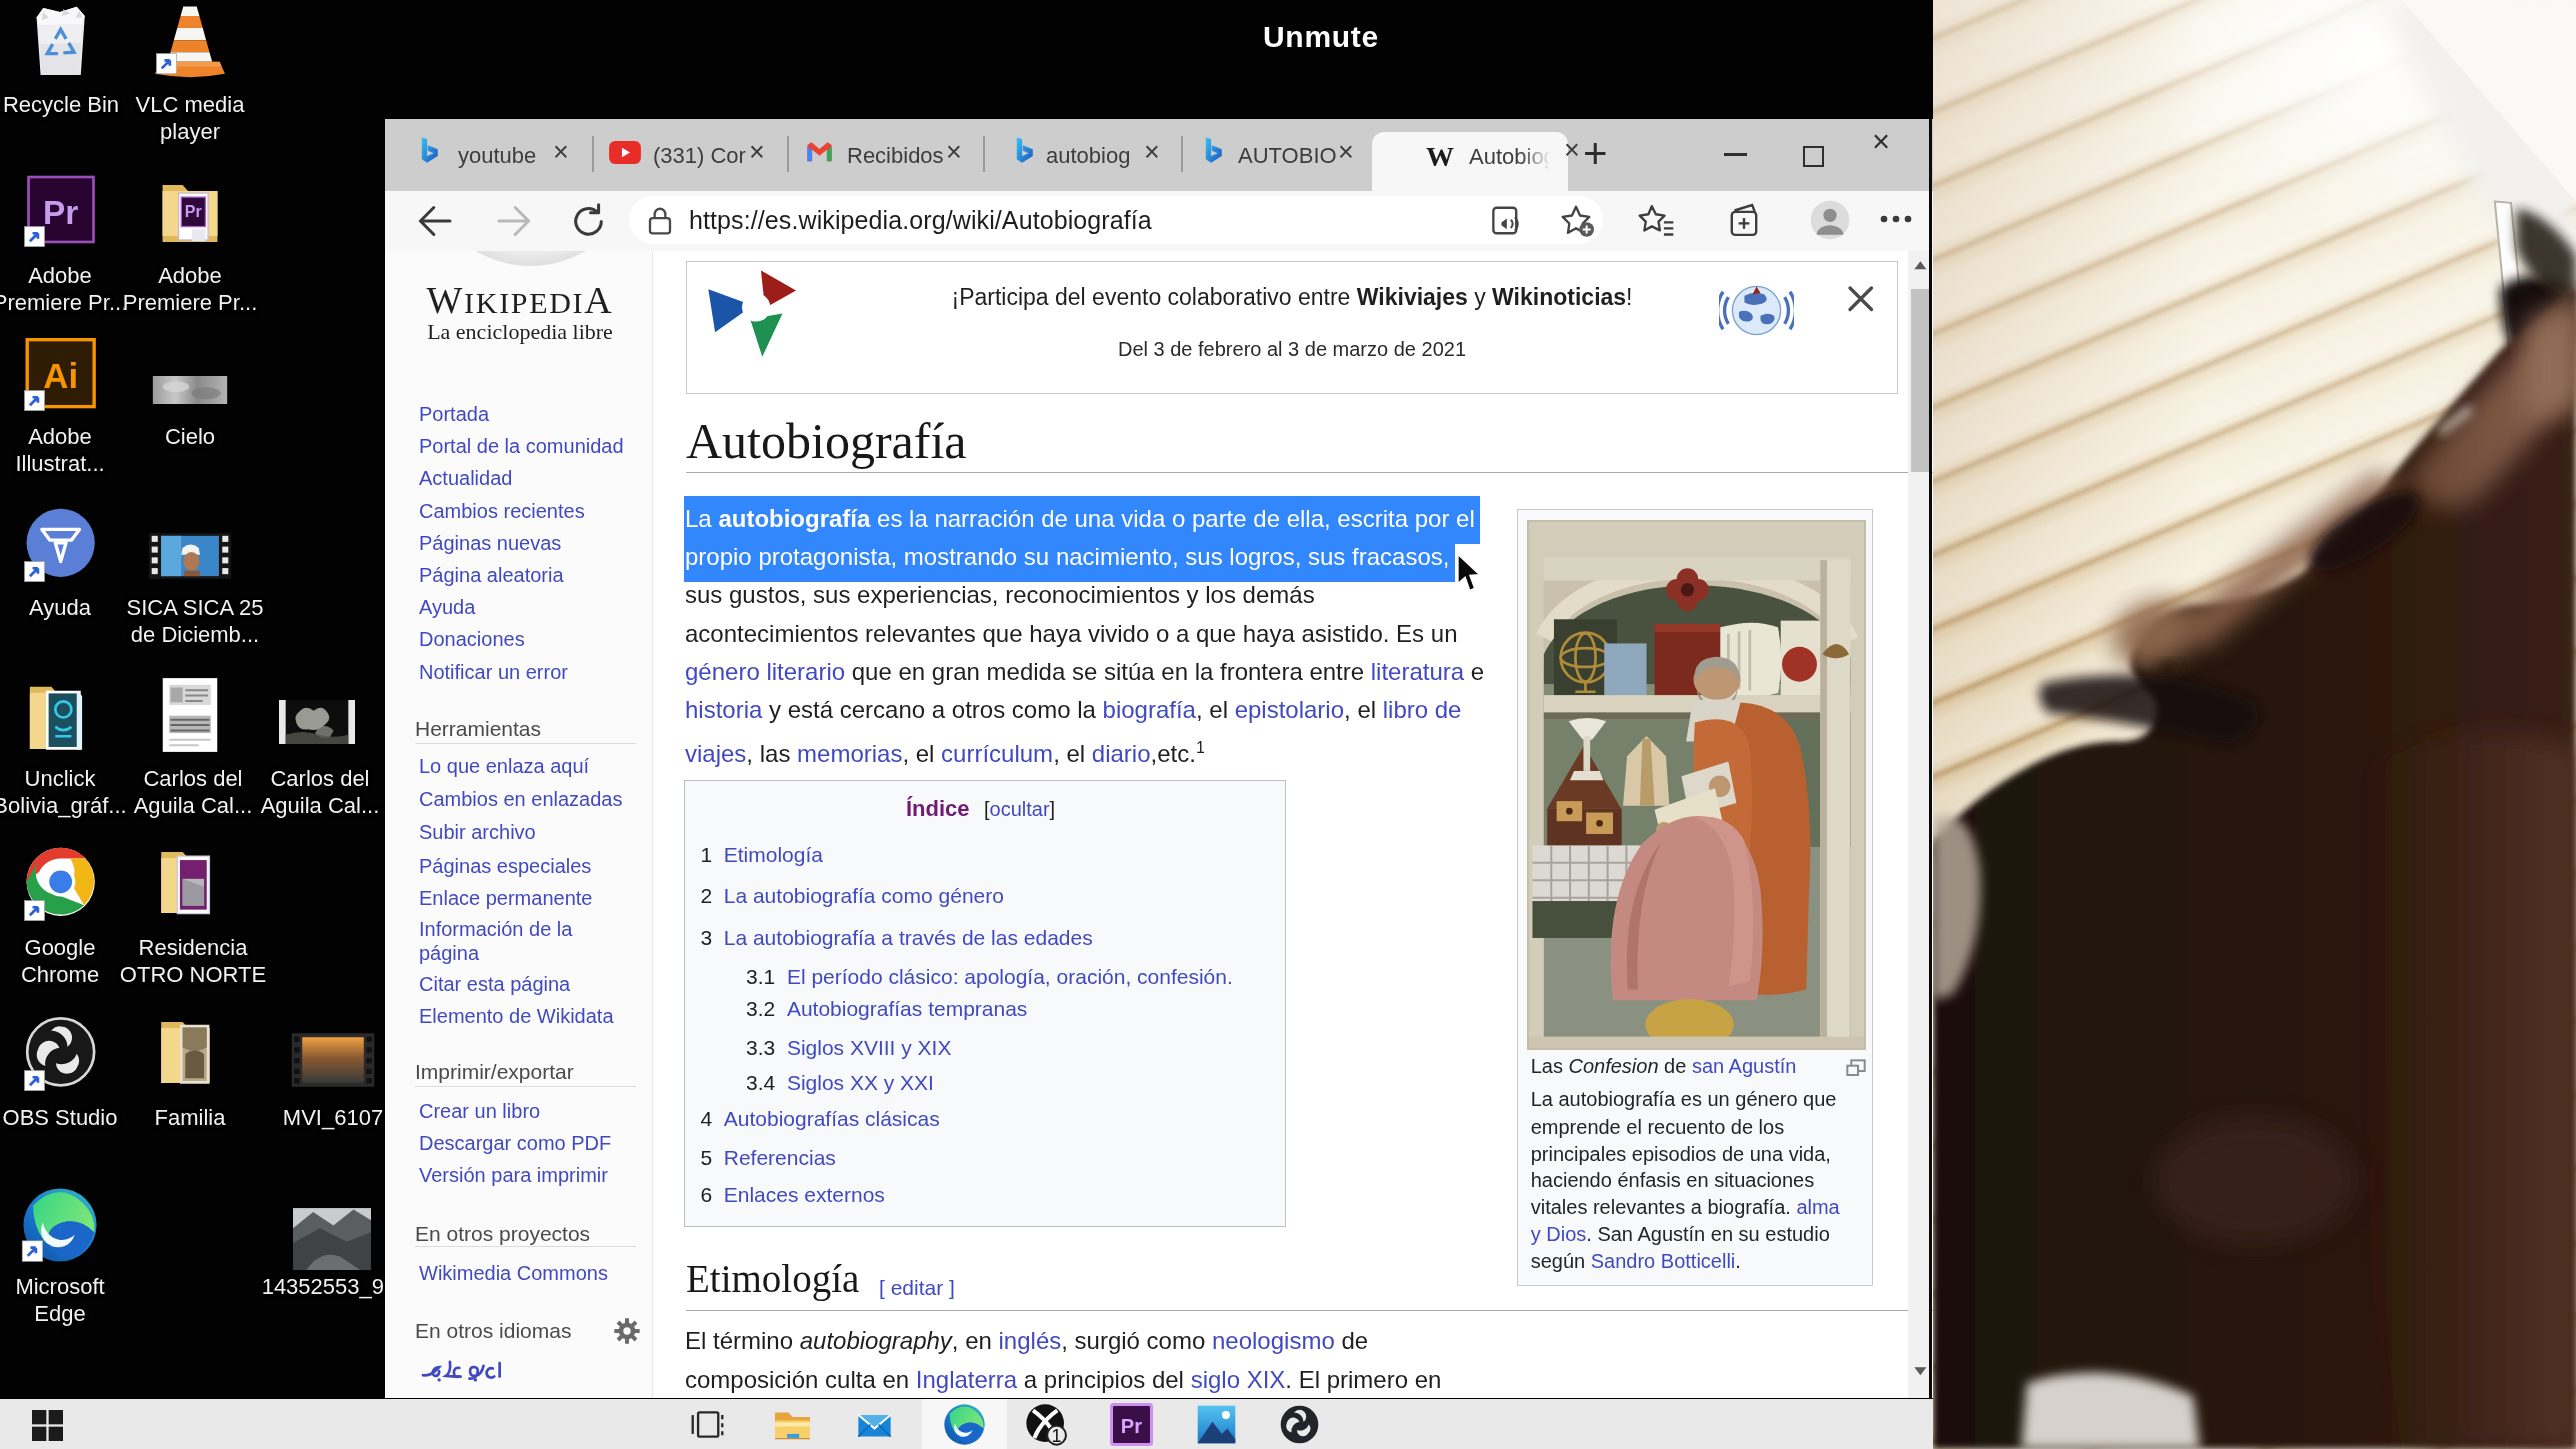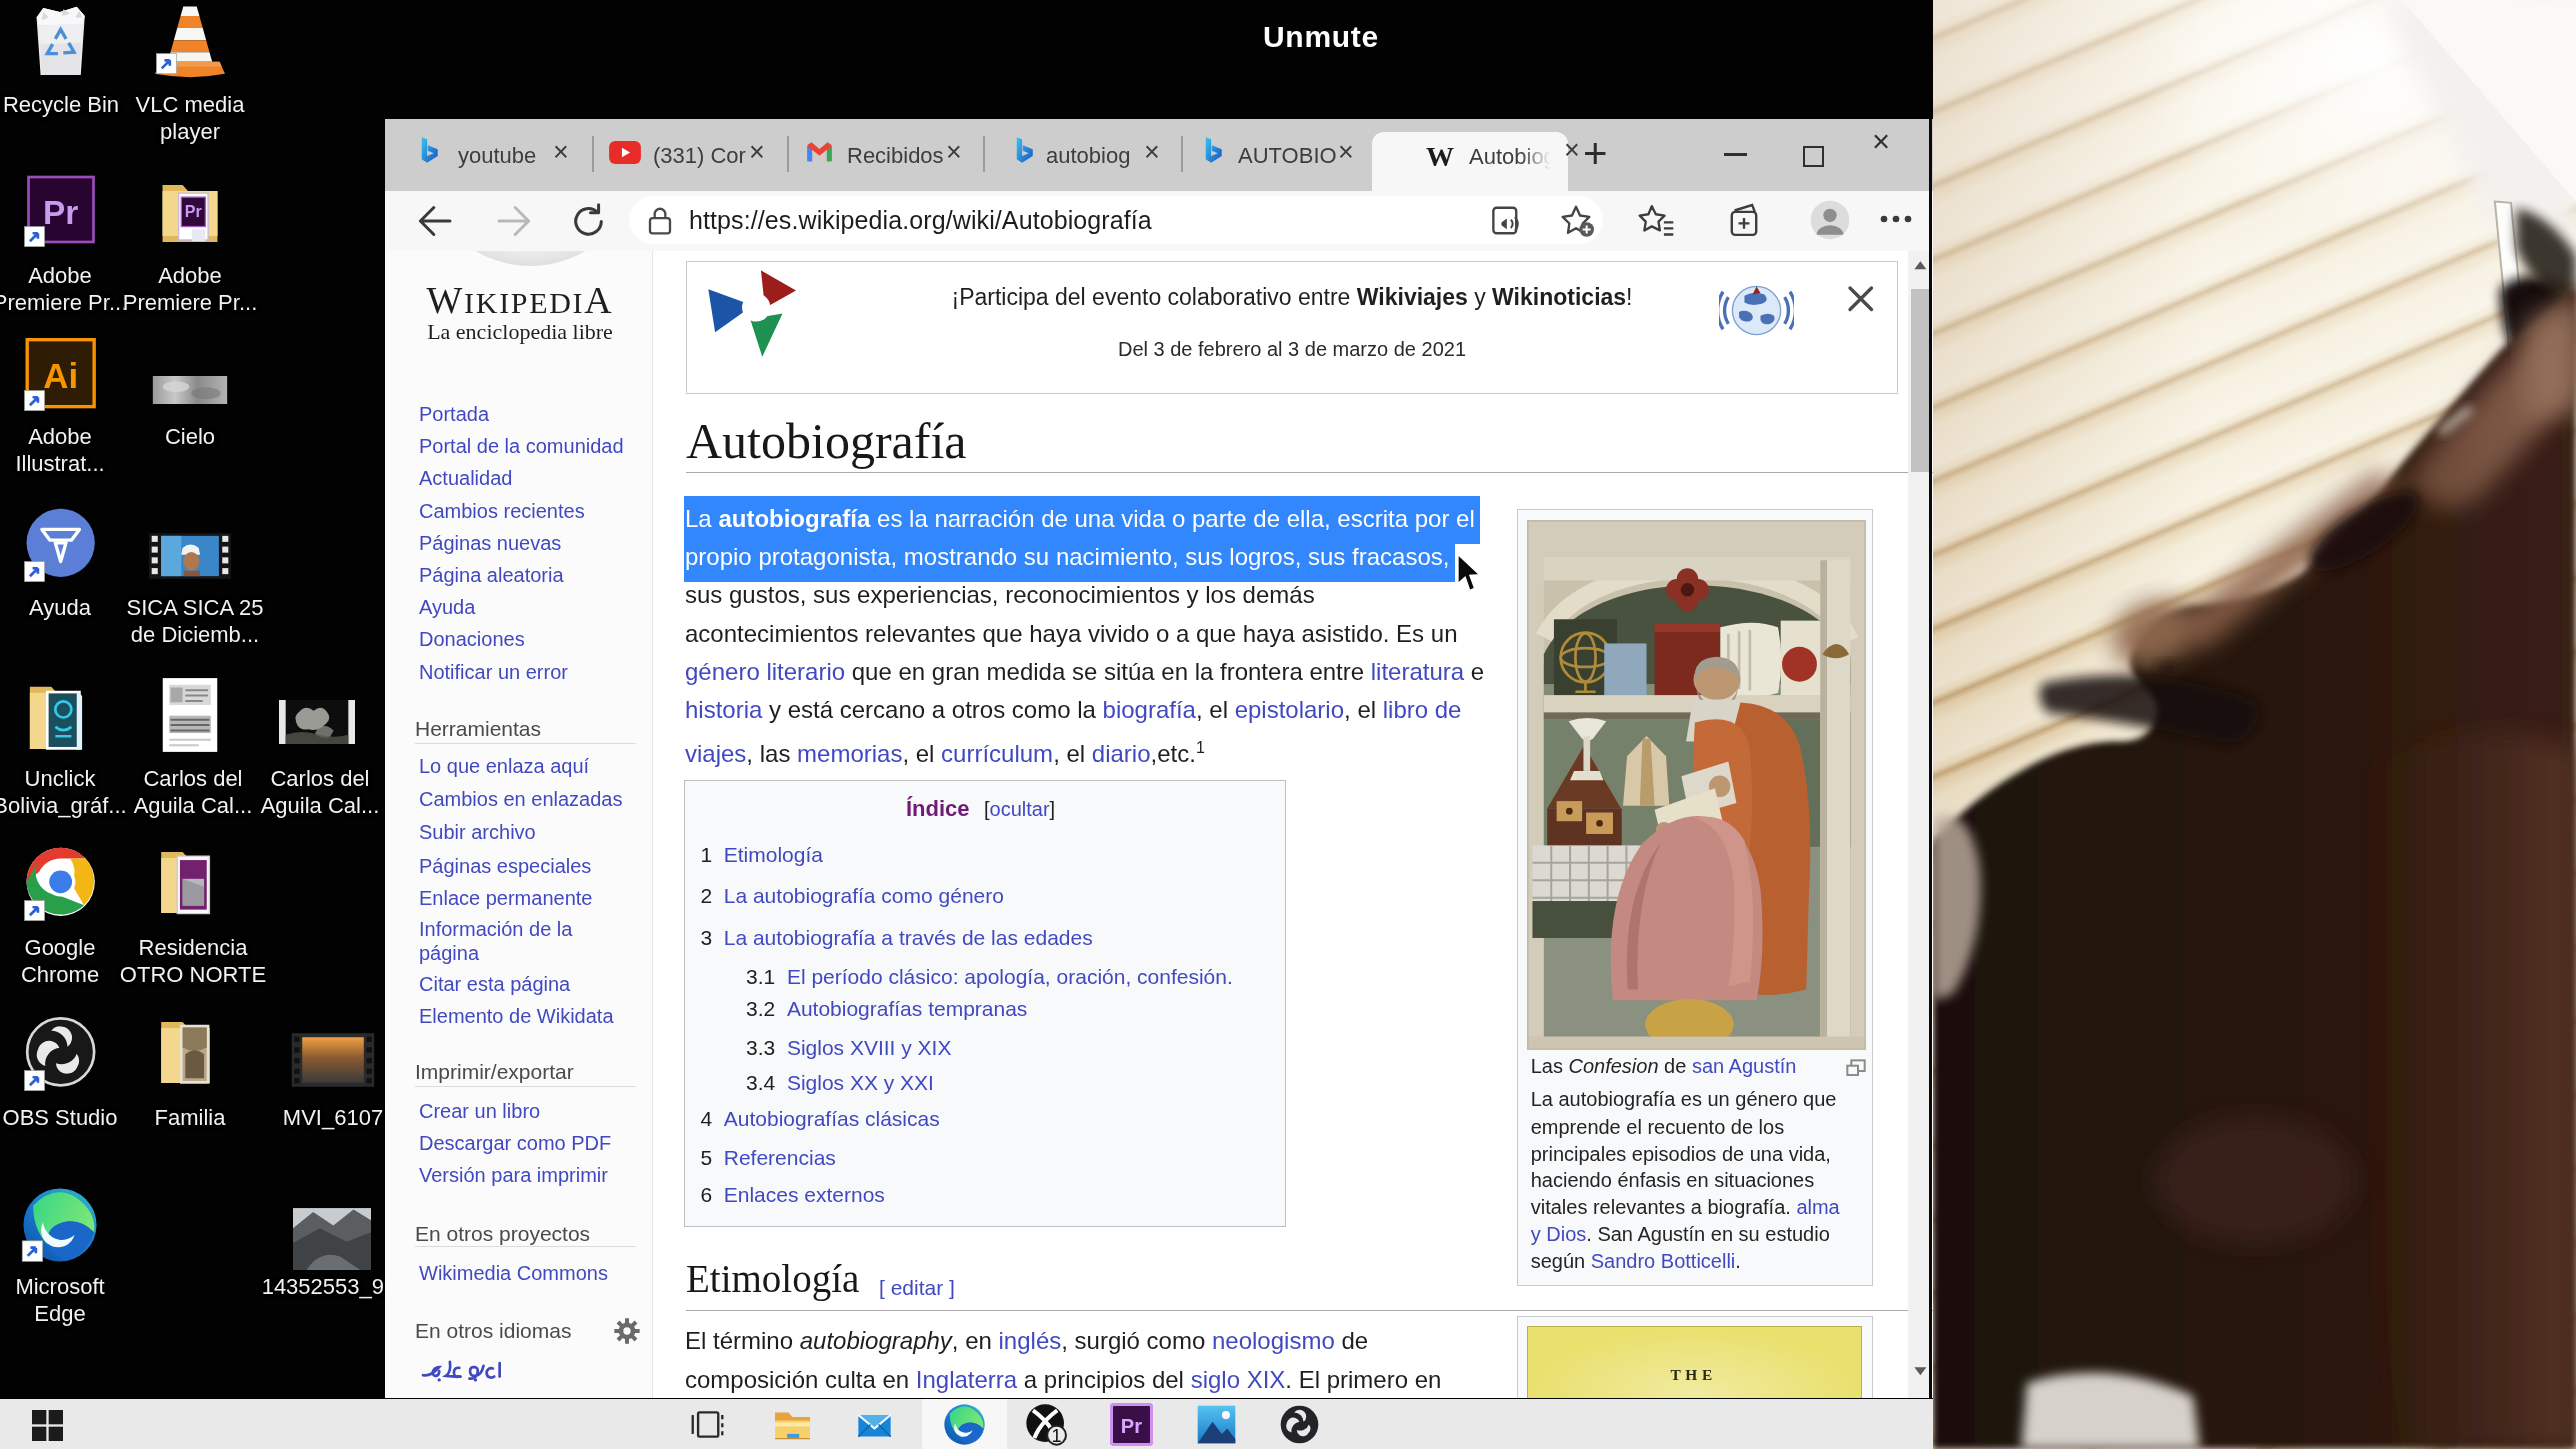"THE" div { html: <div> <div> <div></div> <div>THE</div> </div> </div> -> none }
